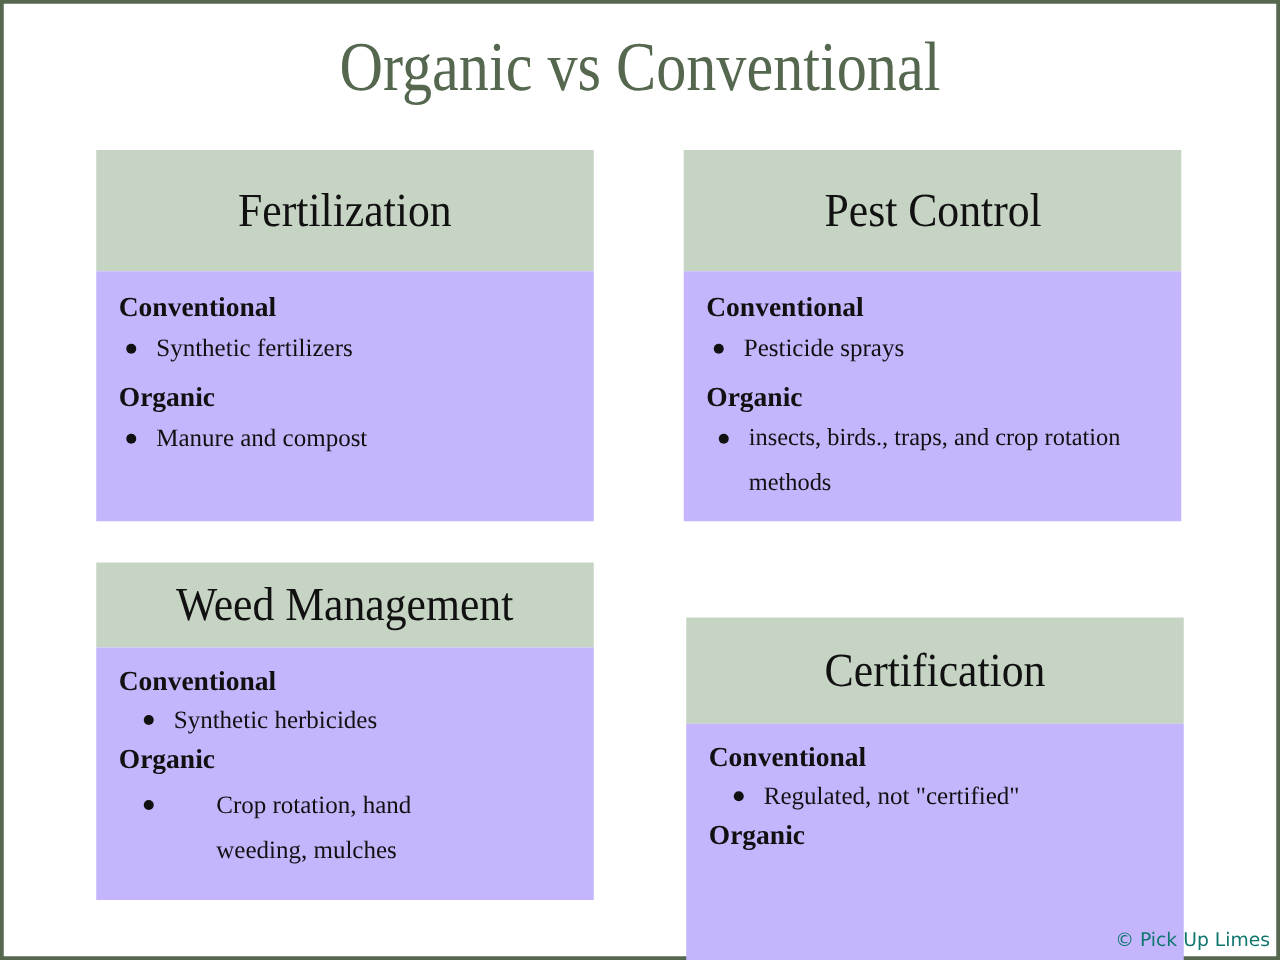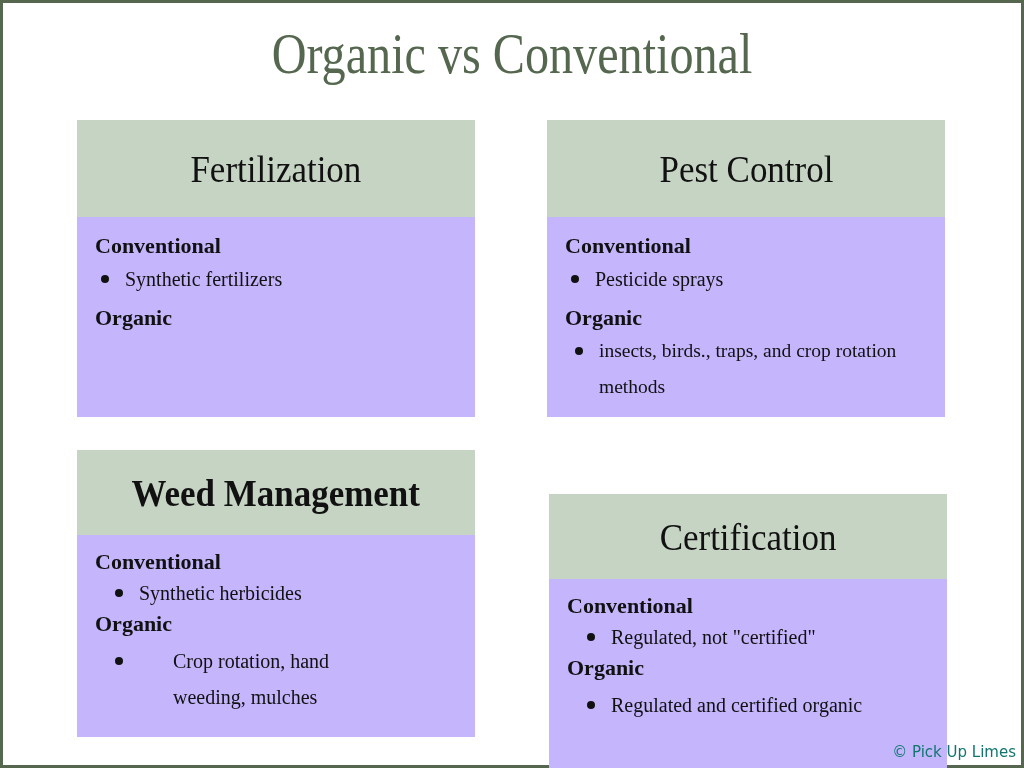"Manure and compost" div.bullet-row { html: none -> <div> <span></span> <span>Manure and compost</span> </div> }
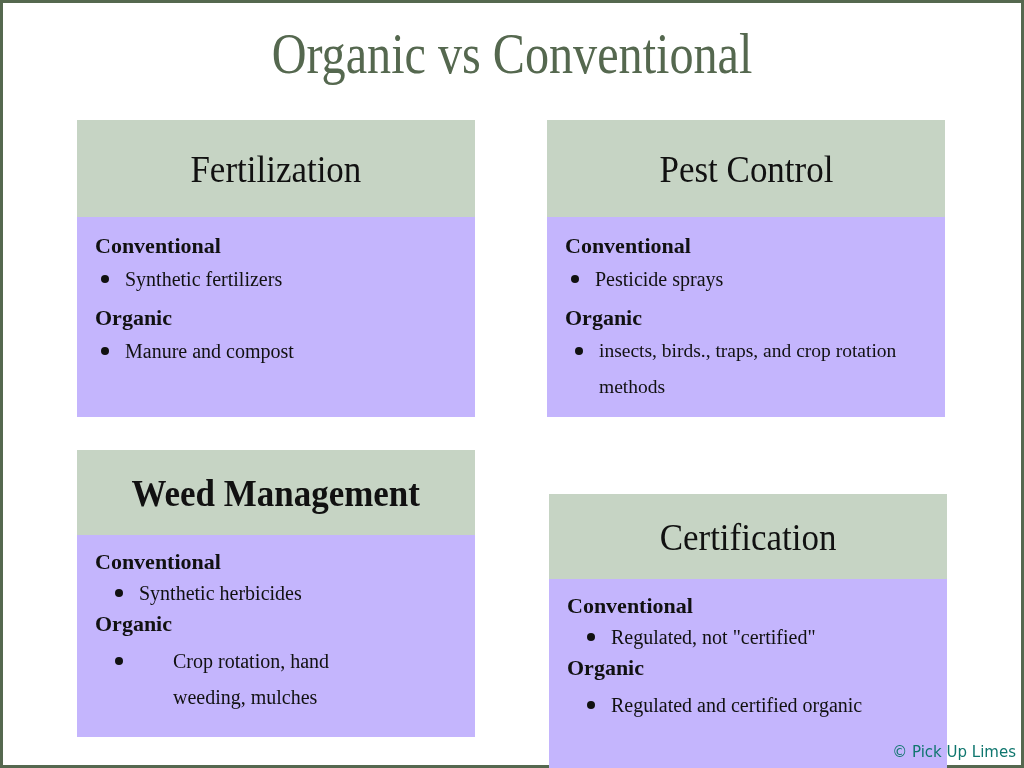"Weed Management" div.card-header { font-weight: bold -> none; height: 85px -> 68px }
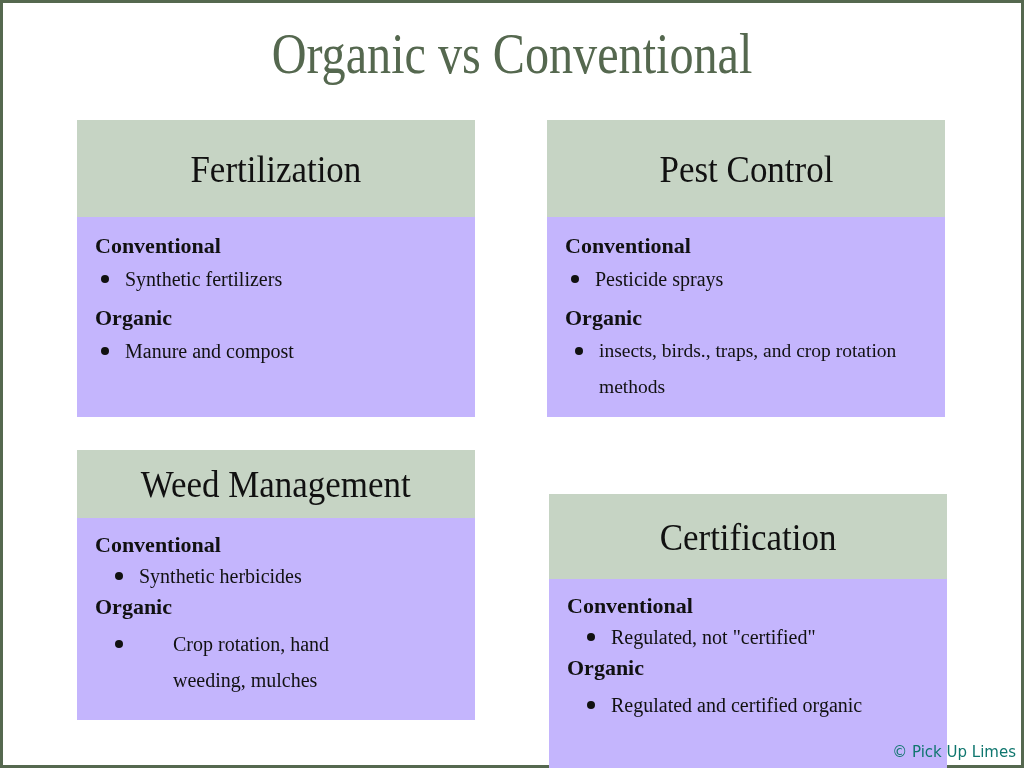"Regulated and certified organic" div.bullet-row { html: <div> <span></span> <span>Regulated and certified organic</span> </div> -> none }
